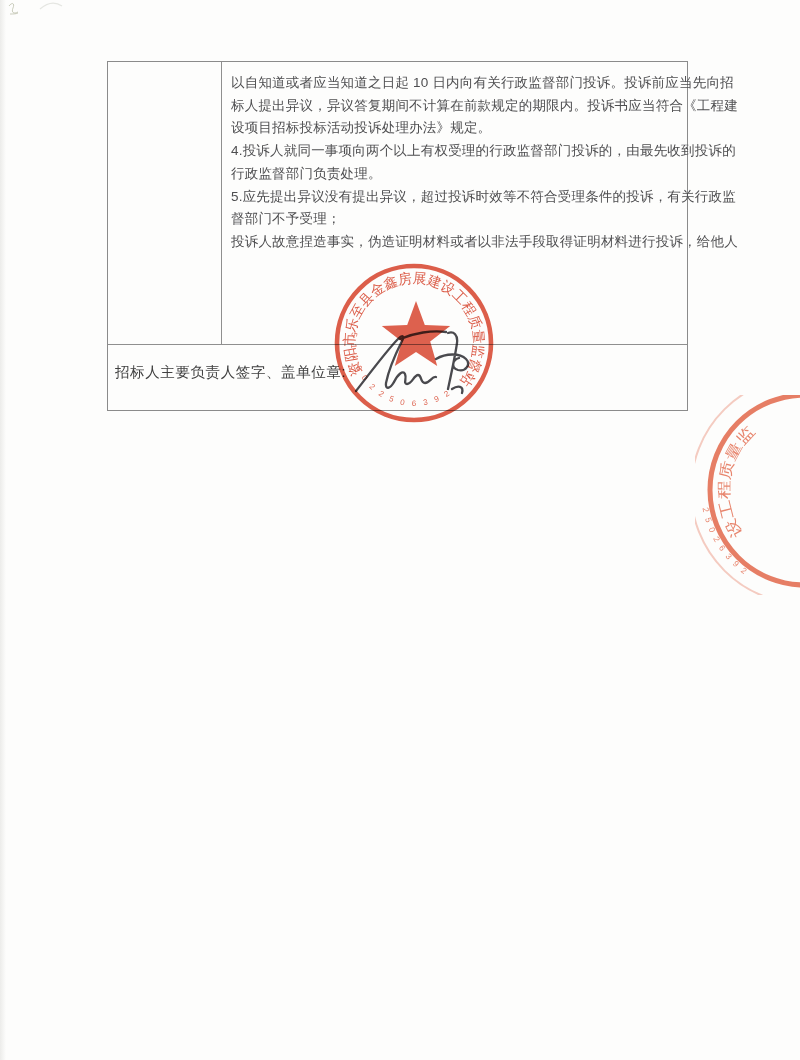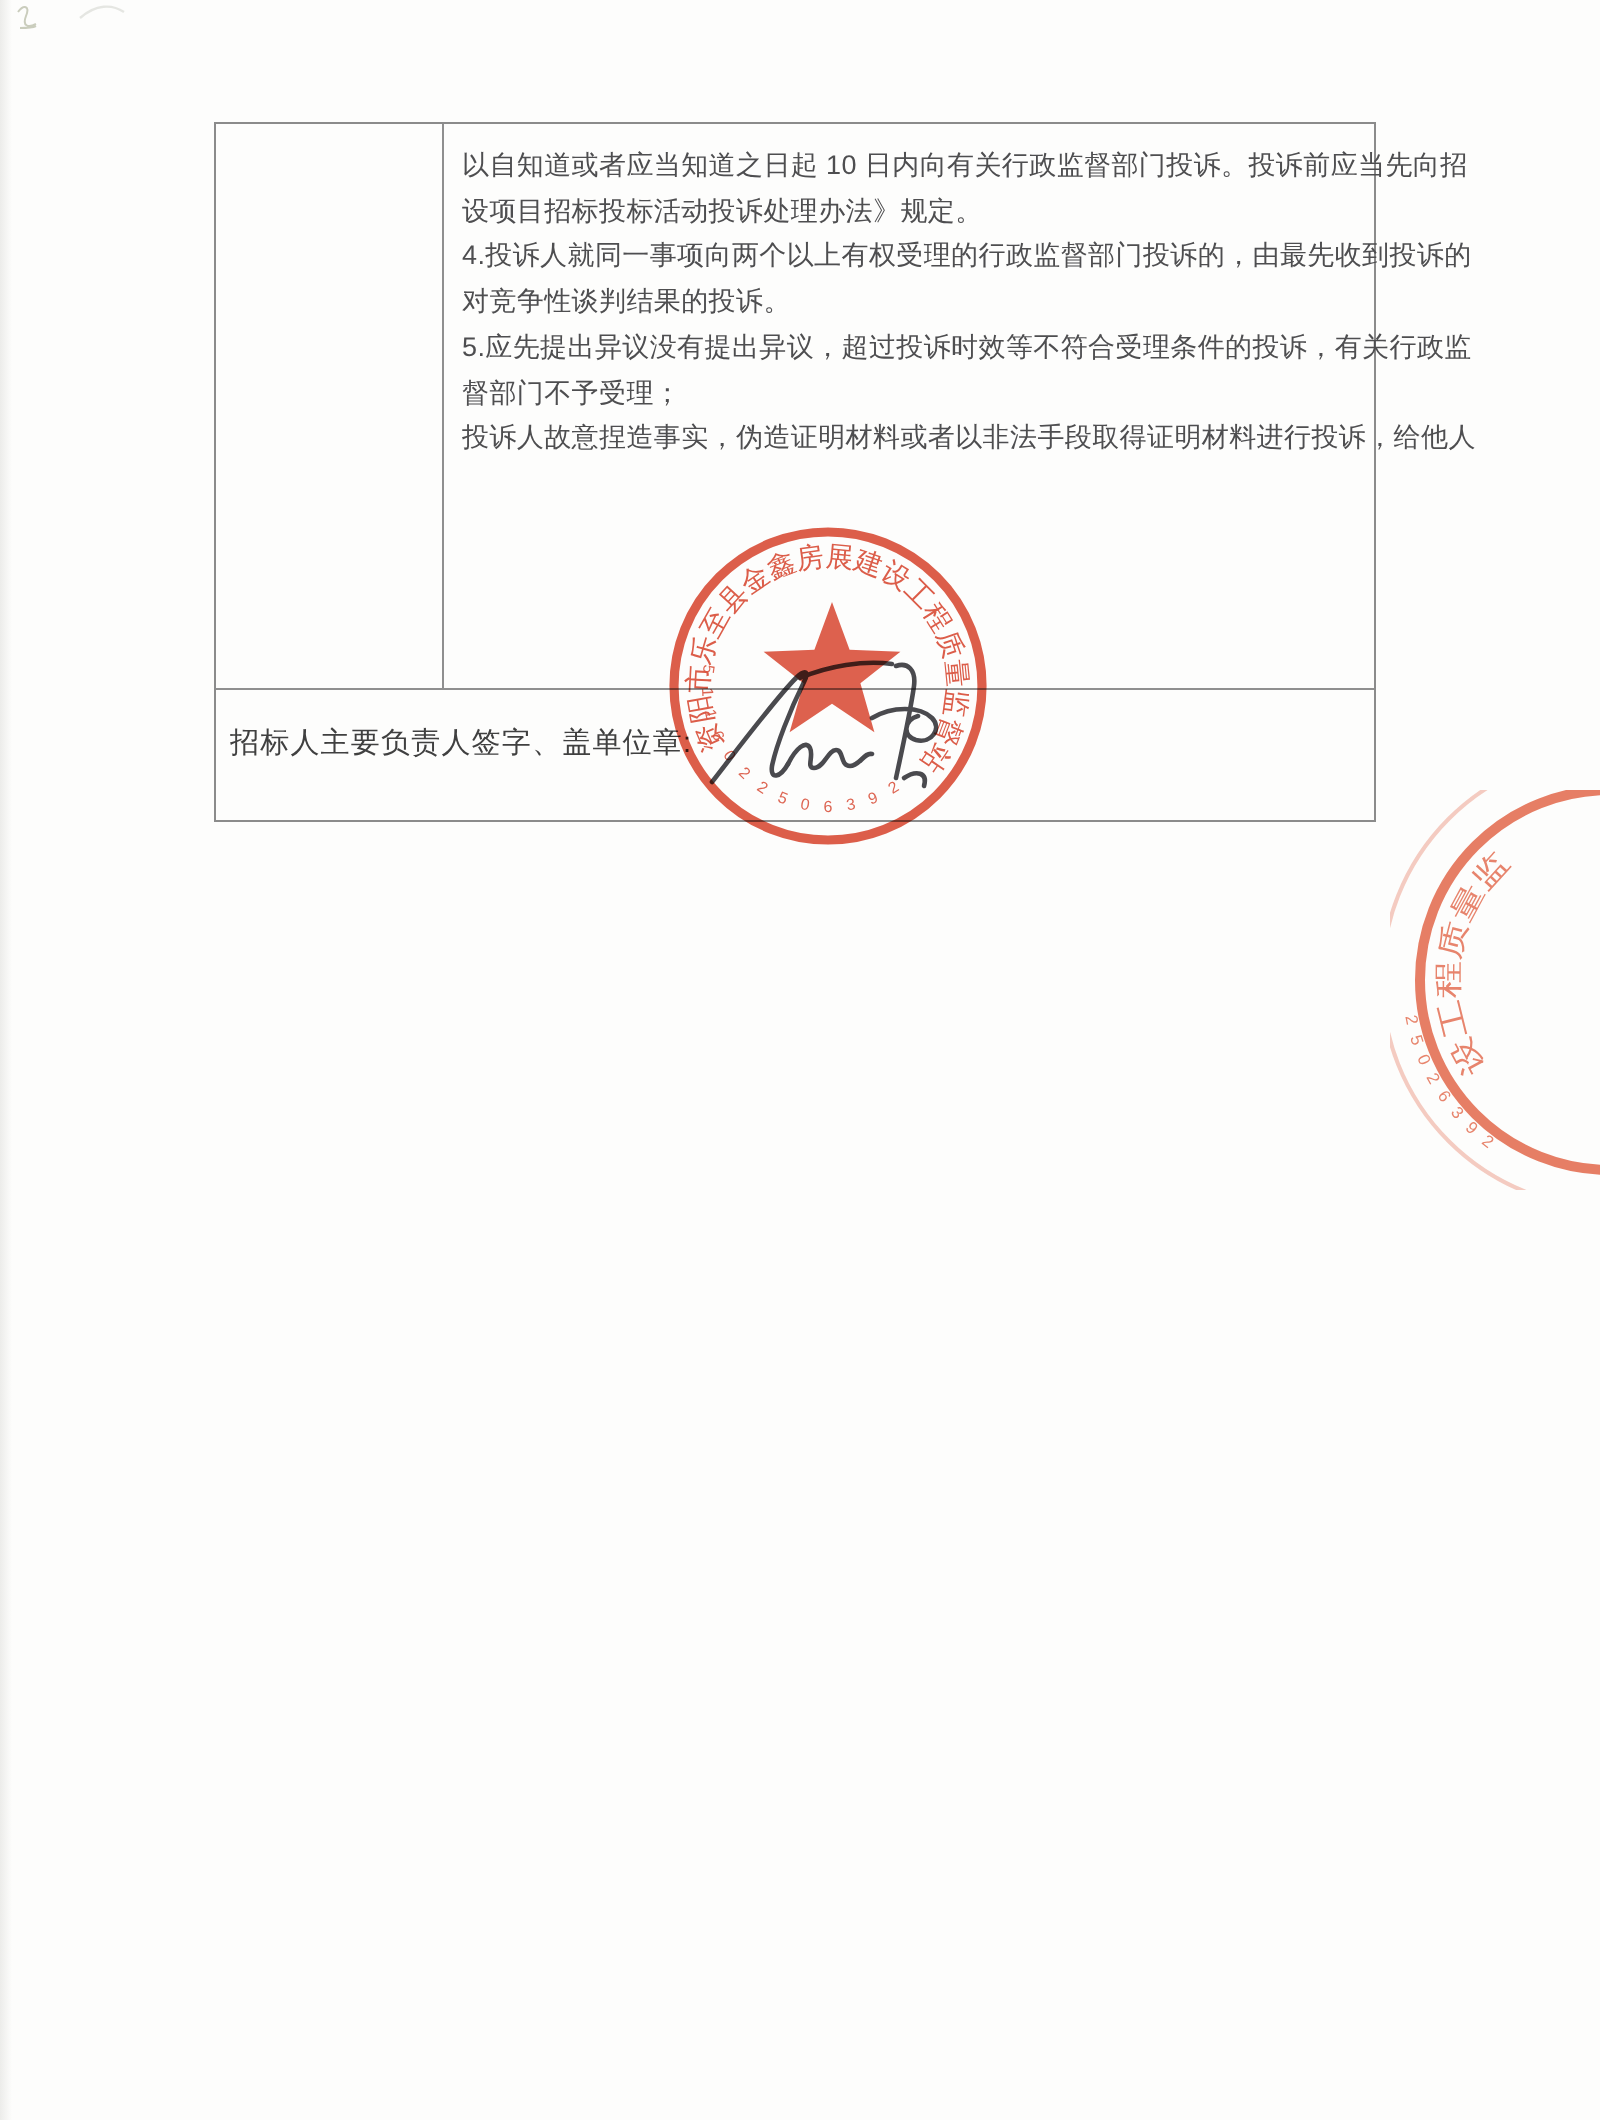"标人提出异议，异议答复期间不计算在前款规定的期限内。投诉书应当符合《工程建" div.clause-line { html: none -> <div>标人提出异议，异议答复期间不计算在前款规定的期限内。投诉书应当符合《工程建</div> }
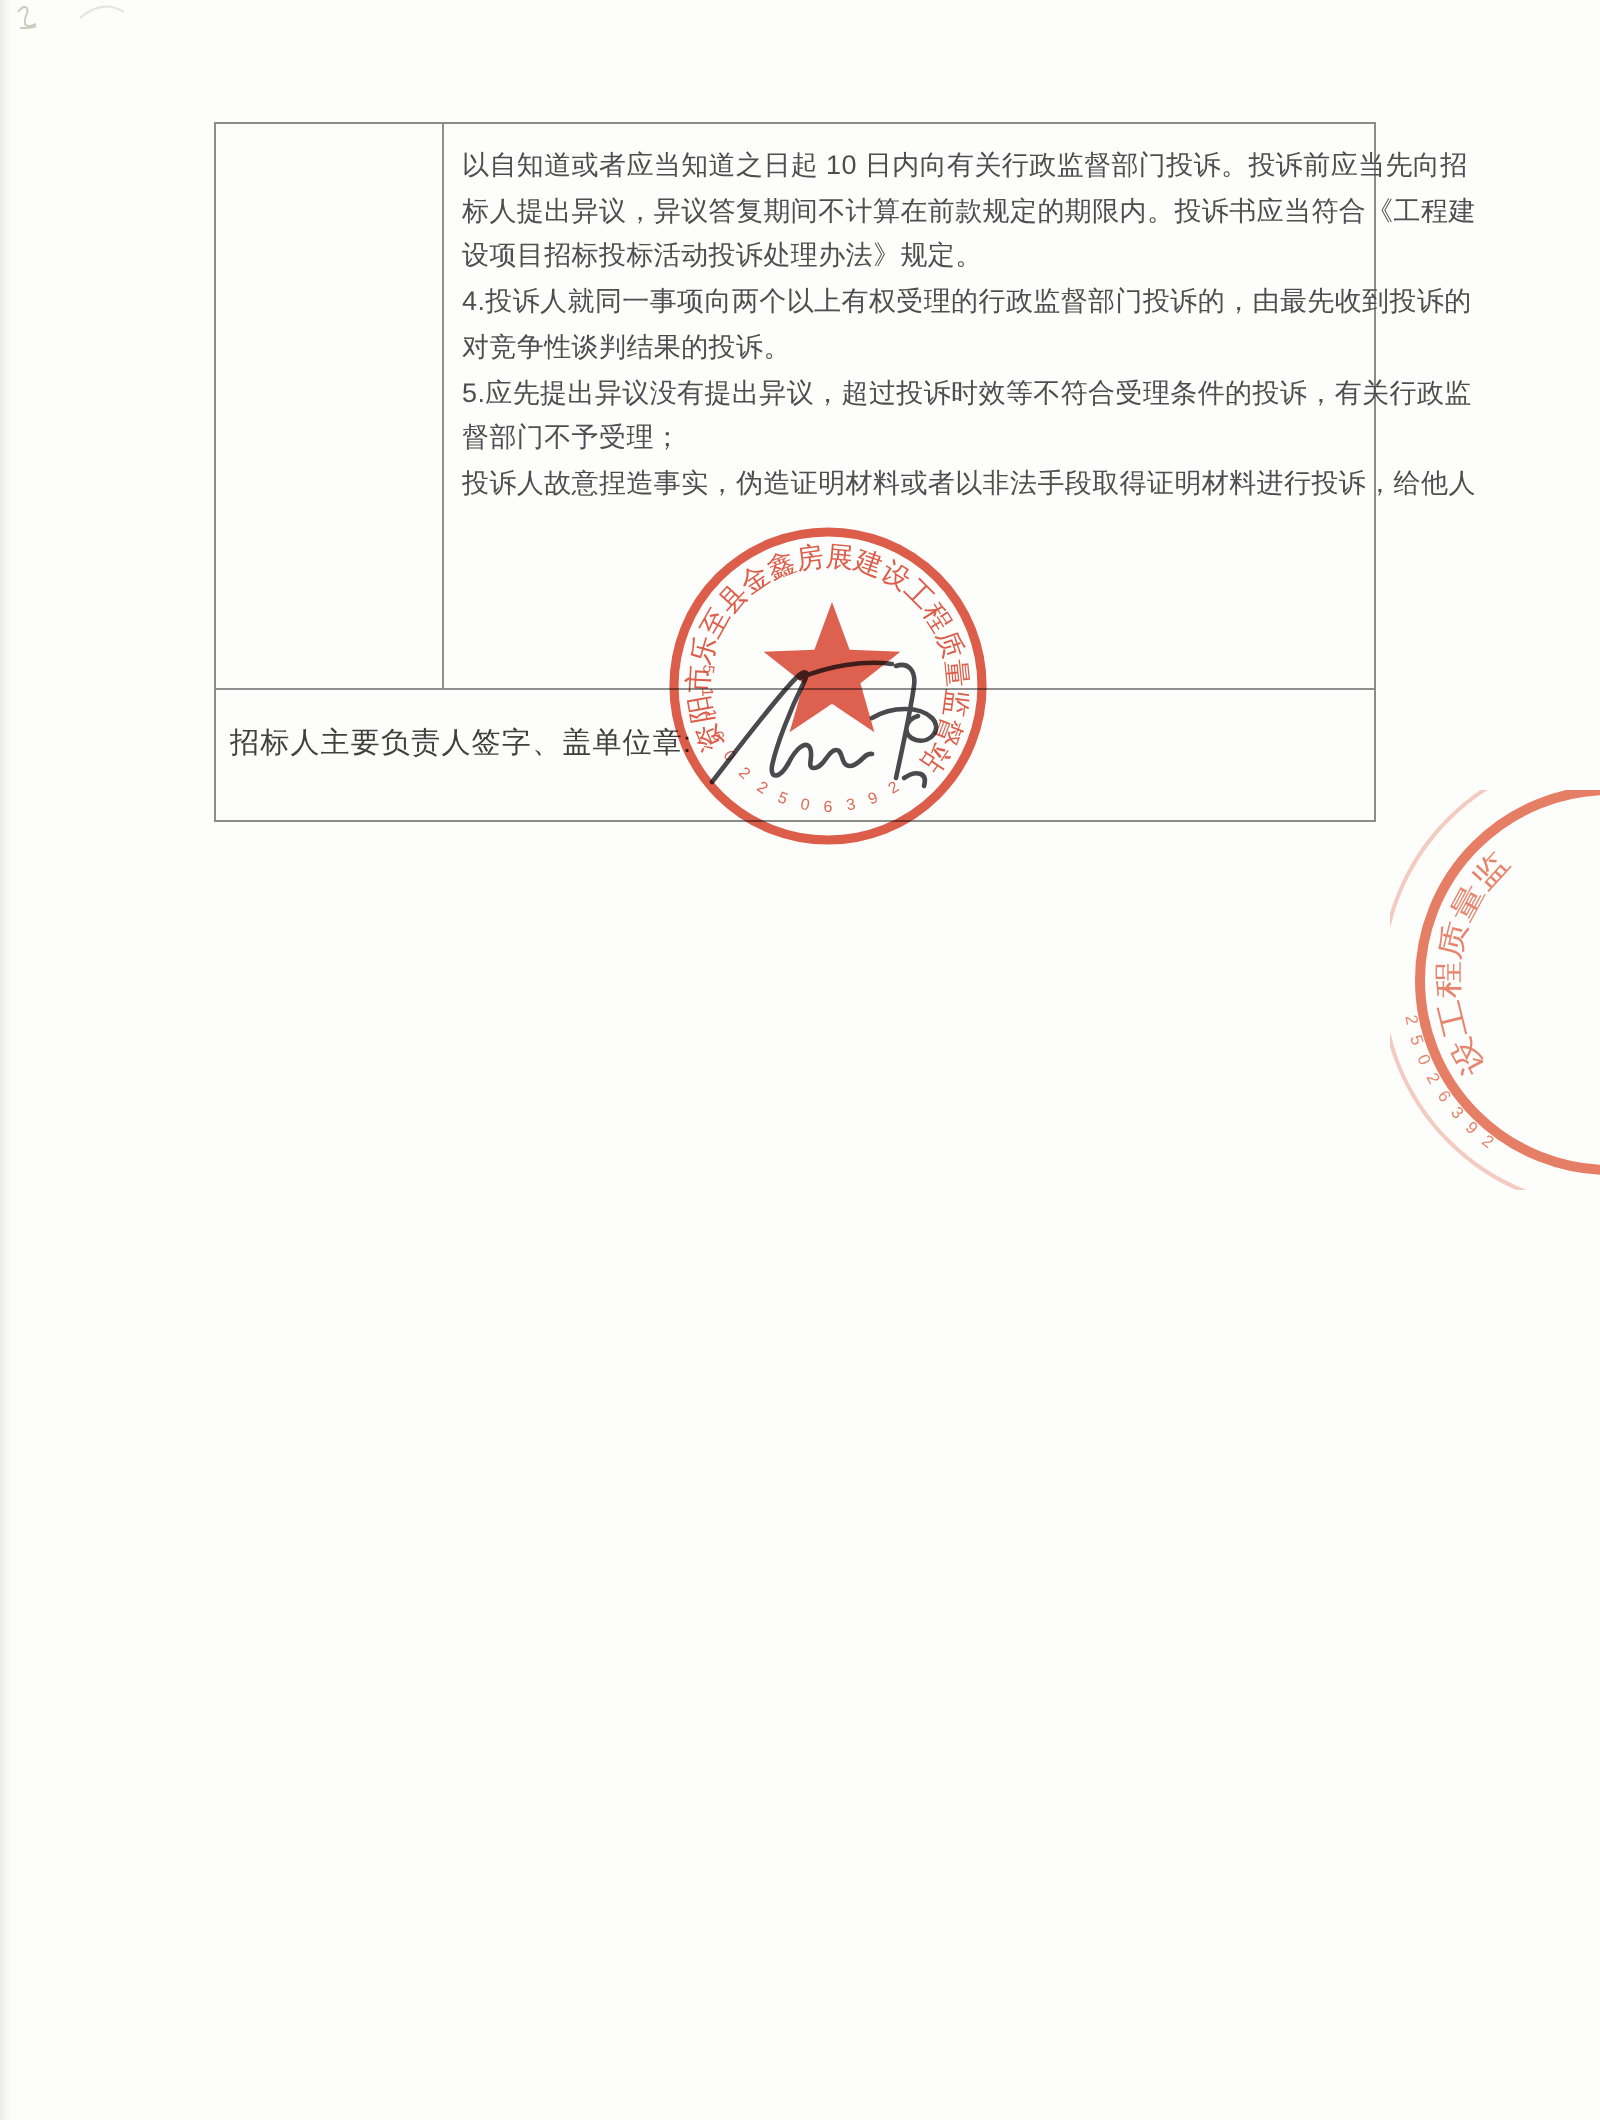"对竞争性谈判结果的投诉。" div.clause-line { text: 对竞争性谈判结果的投诉 -> 行政监督部门负责处理 }
